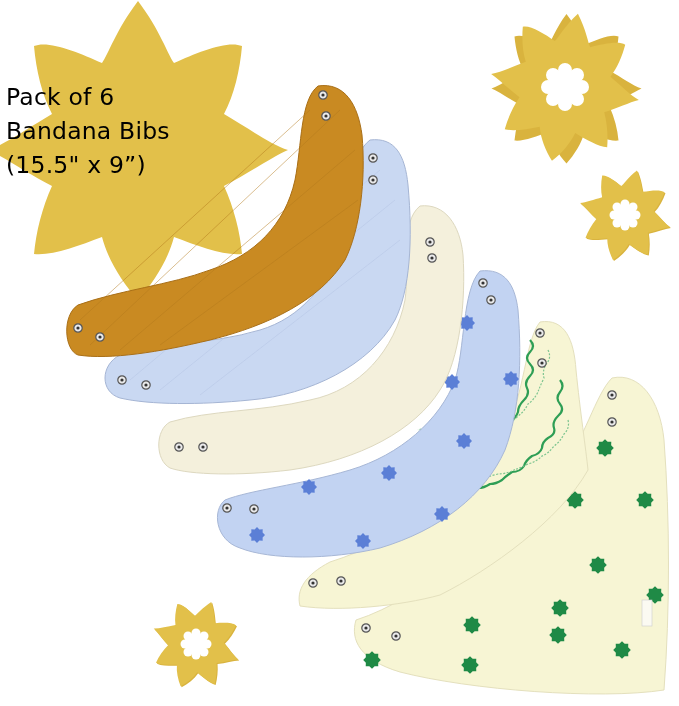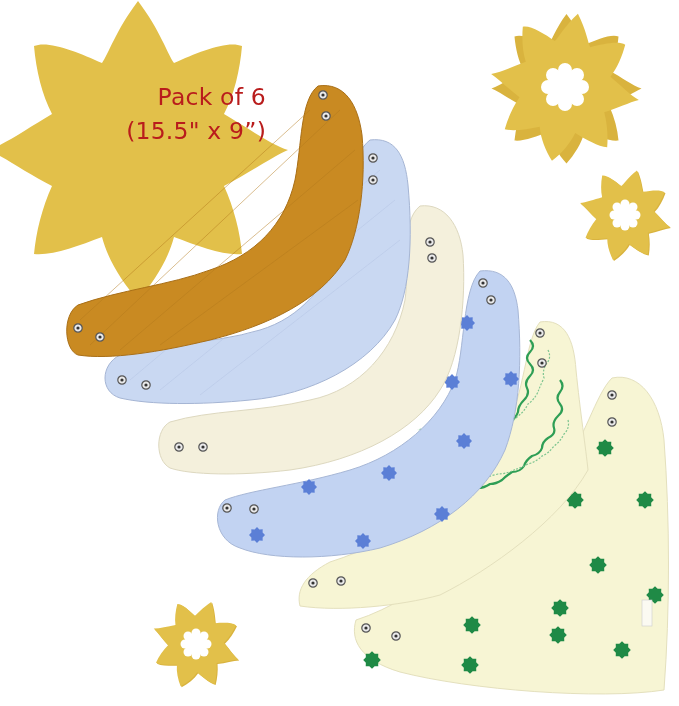"Pack of 6" .badge-text { color: #b91c1c -> #000000; text-align: right -> left }
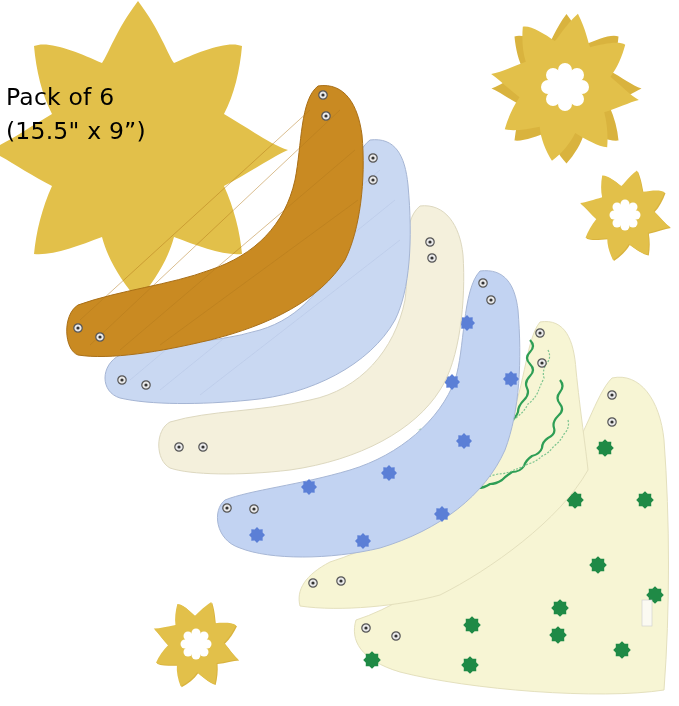"Bandana Bibs" div { html: none -> <div>Bandana Bibs</div> }
